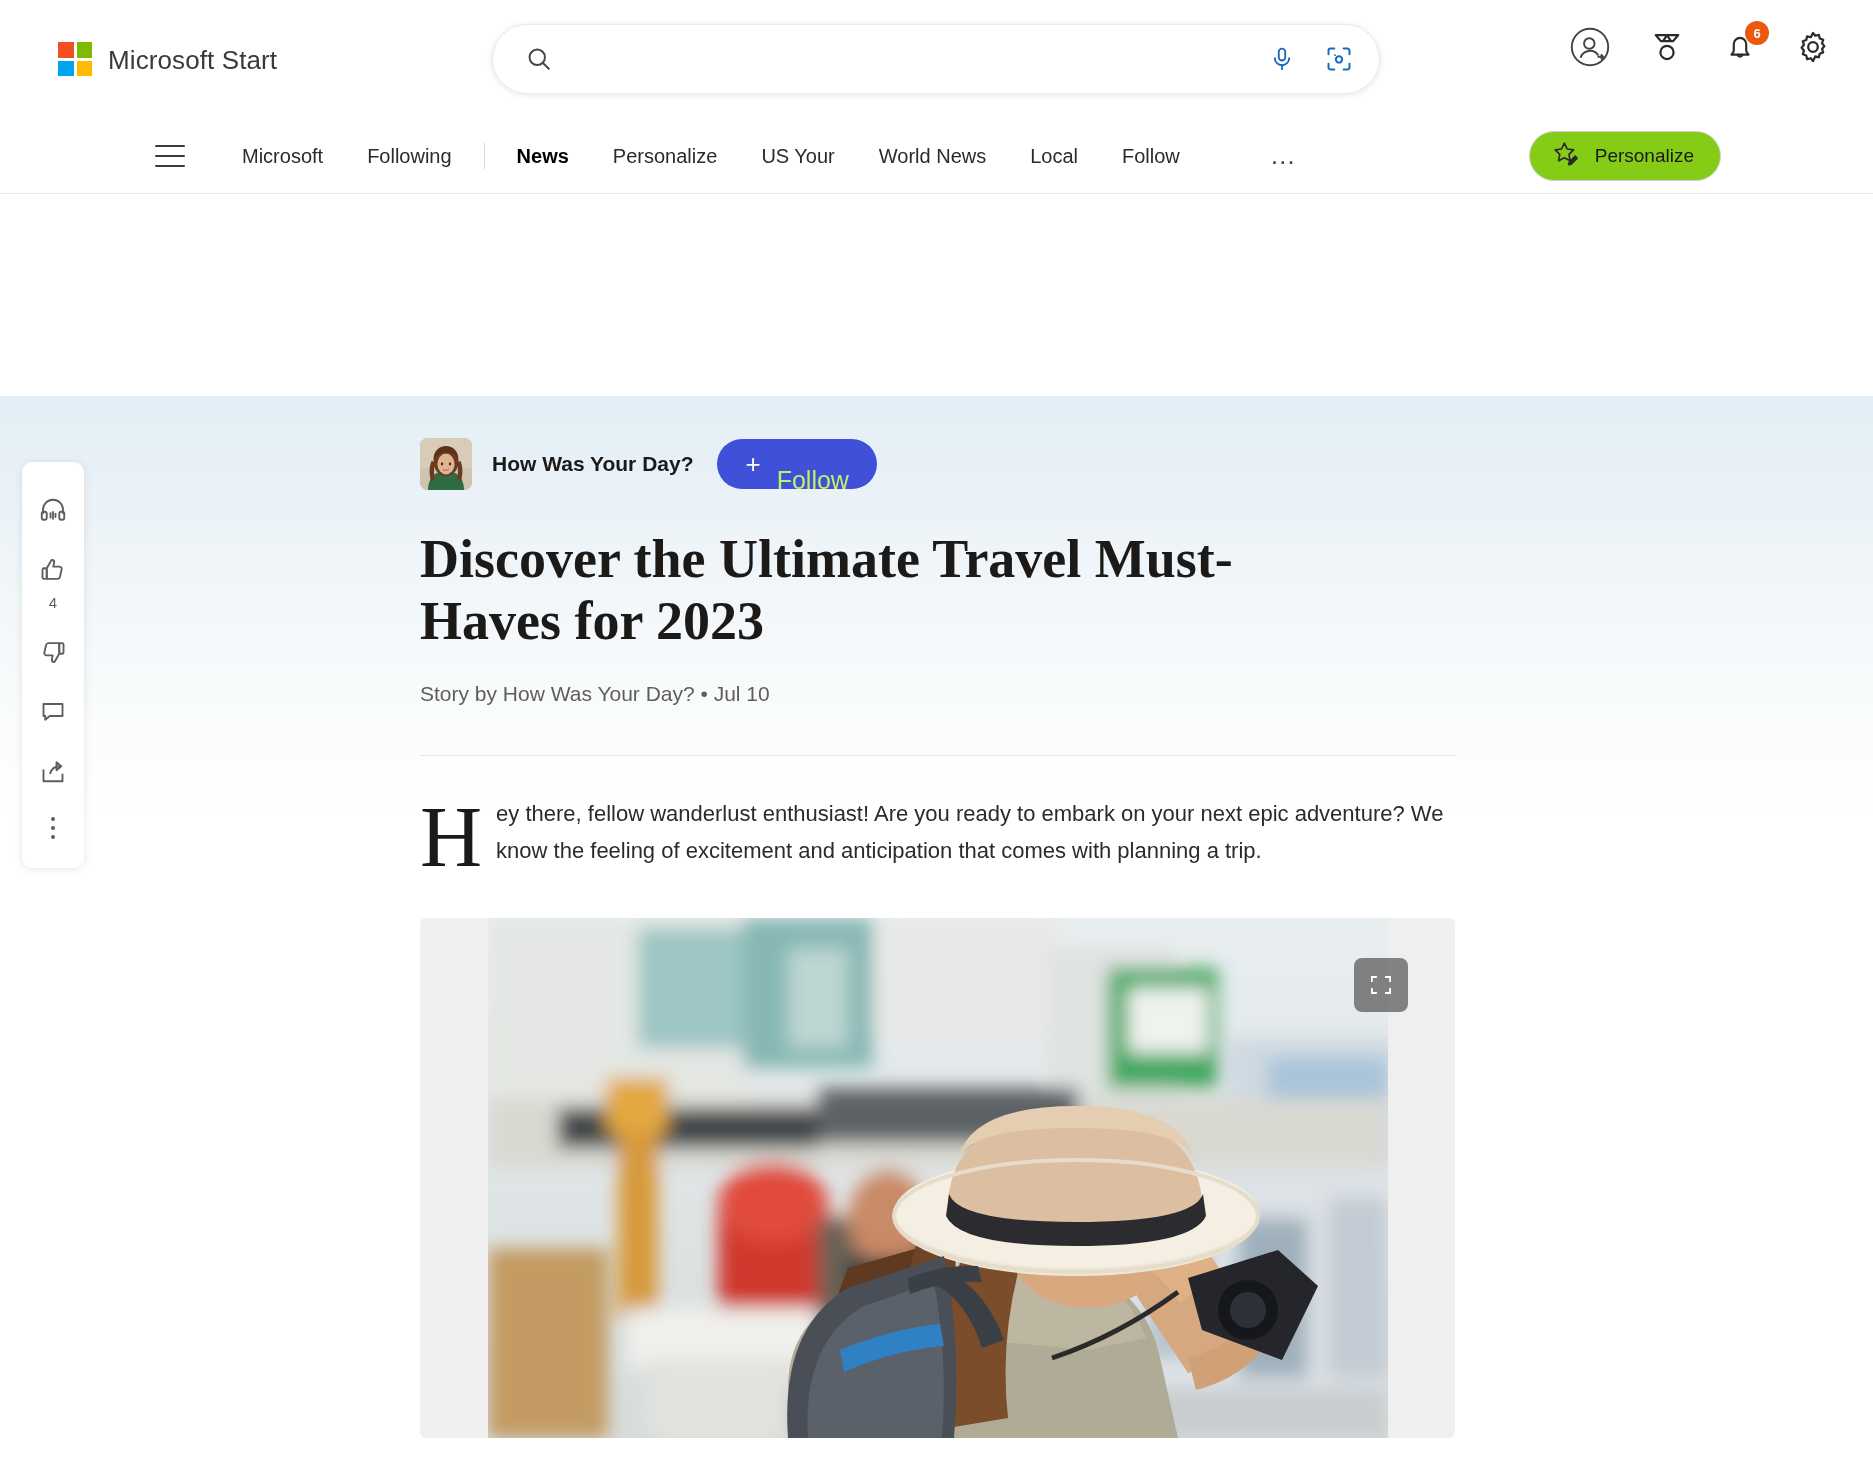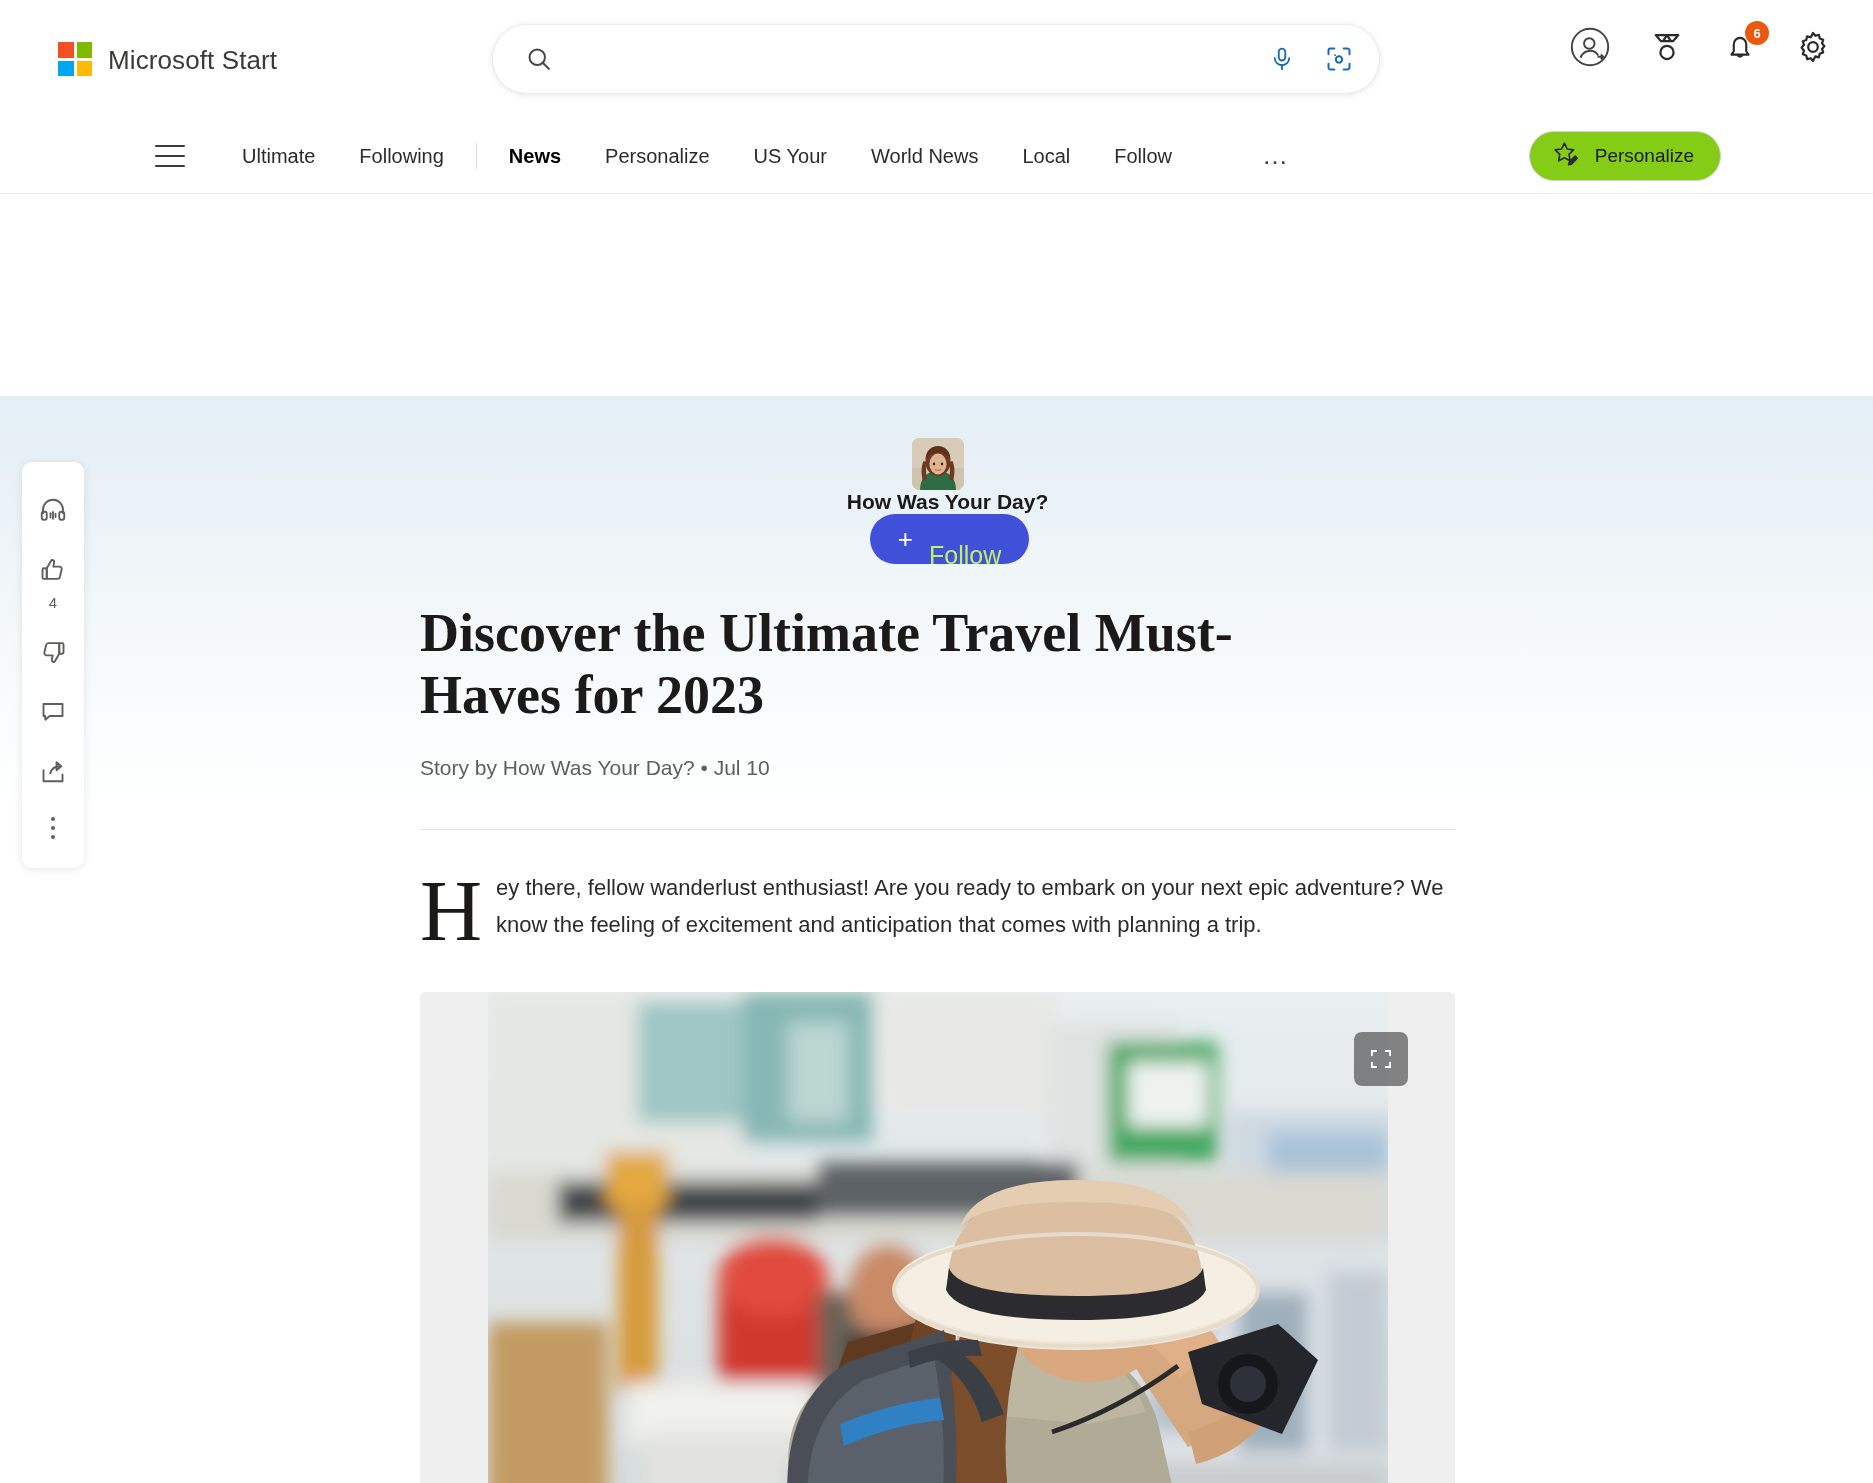"Ultimate" span.navlink { text: Ultimate -> Microsoft }
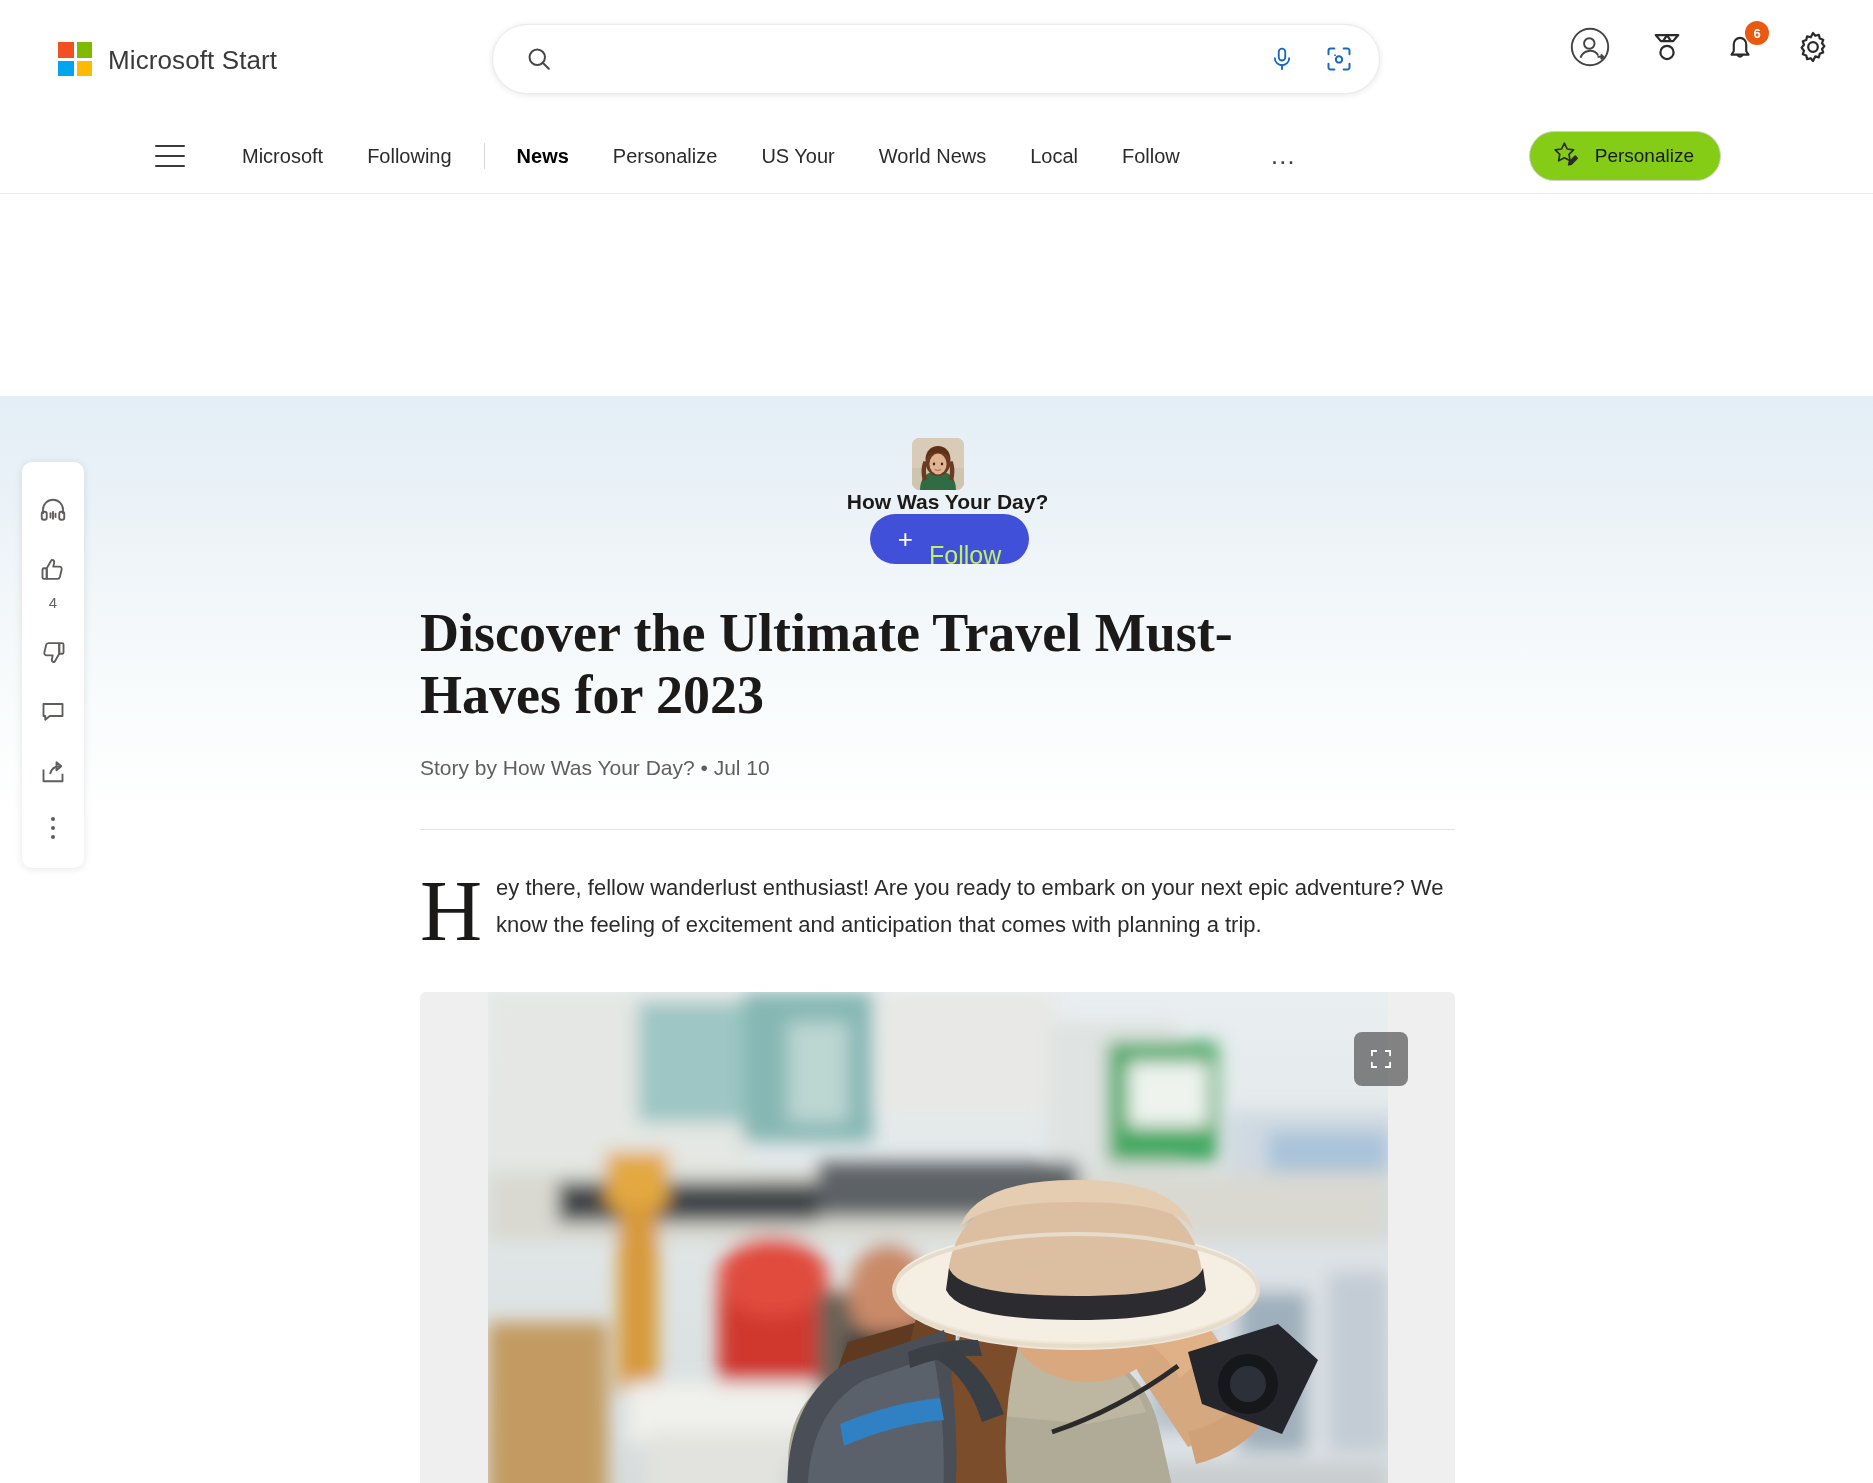"How Was Your Day?" .pub-row { flex-direction: column -> none }
